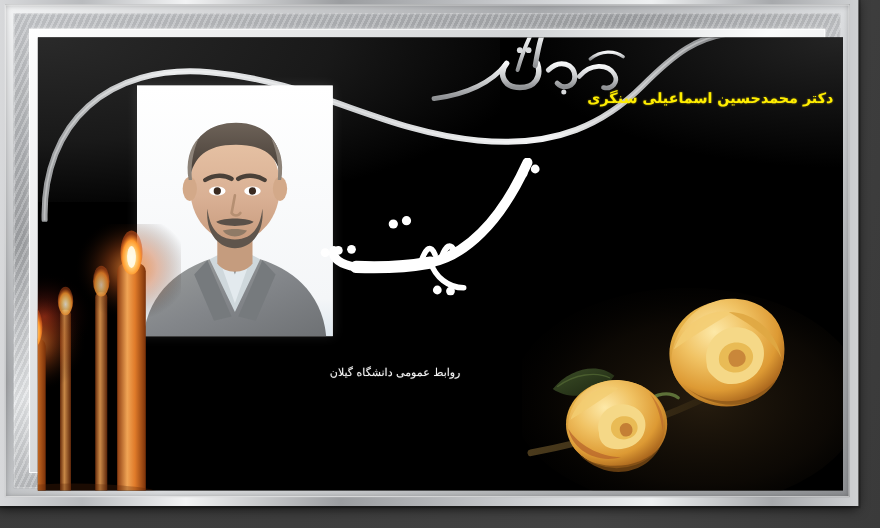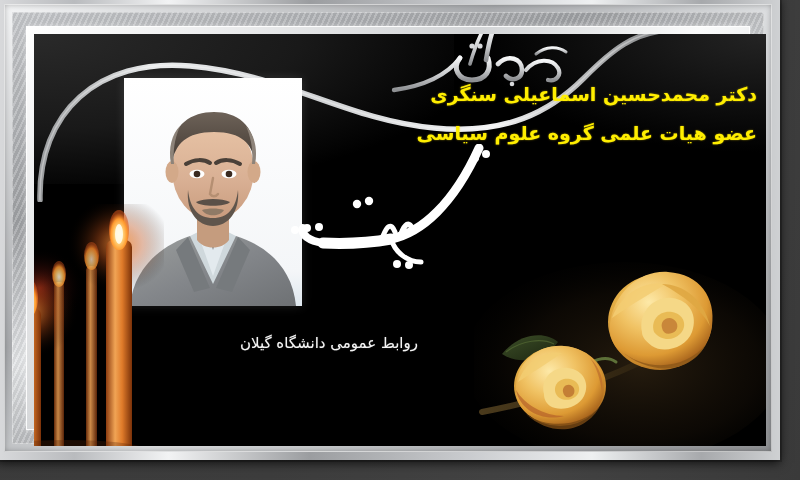"دکتر محمدحسین اسماعیلی سنگری" .yellow { font-size: 19px -> 13px }
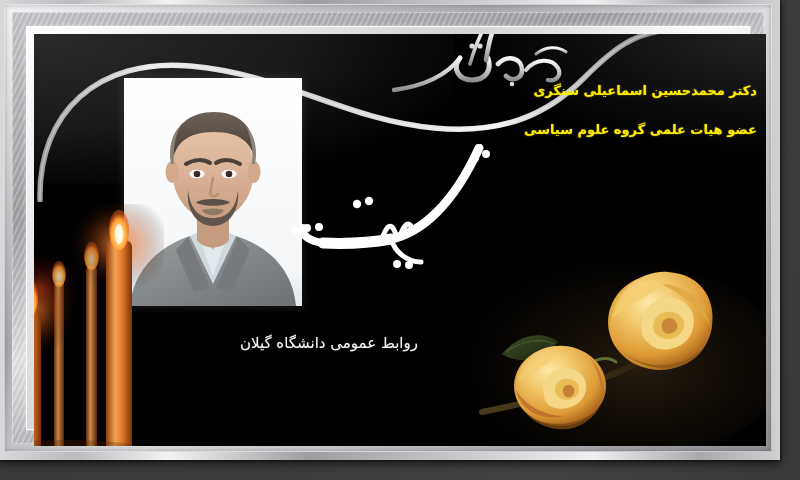"عضو هیات علمی گروه علوم" div.txt { html: <div>عضو هیات علمی گروه علوم سیاسی</div> -> none }
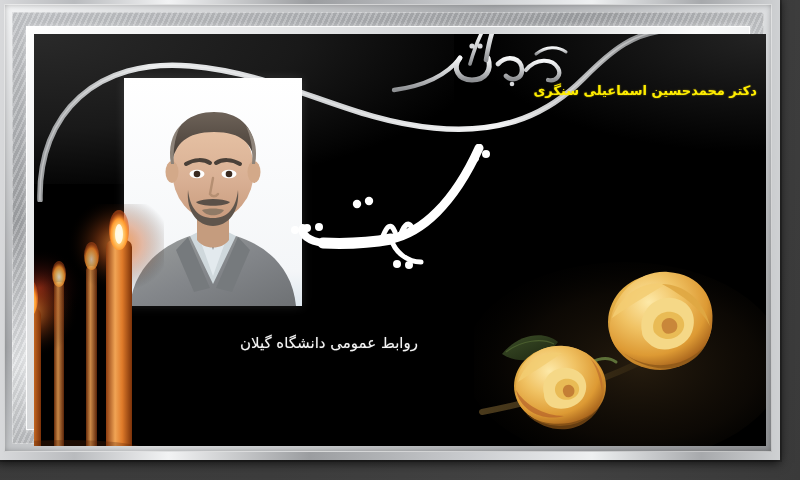"روابط عمومی دانشگاه گیلان" .white-credit { font-size: 15px -> 10px }
